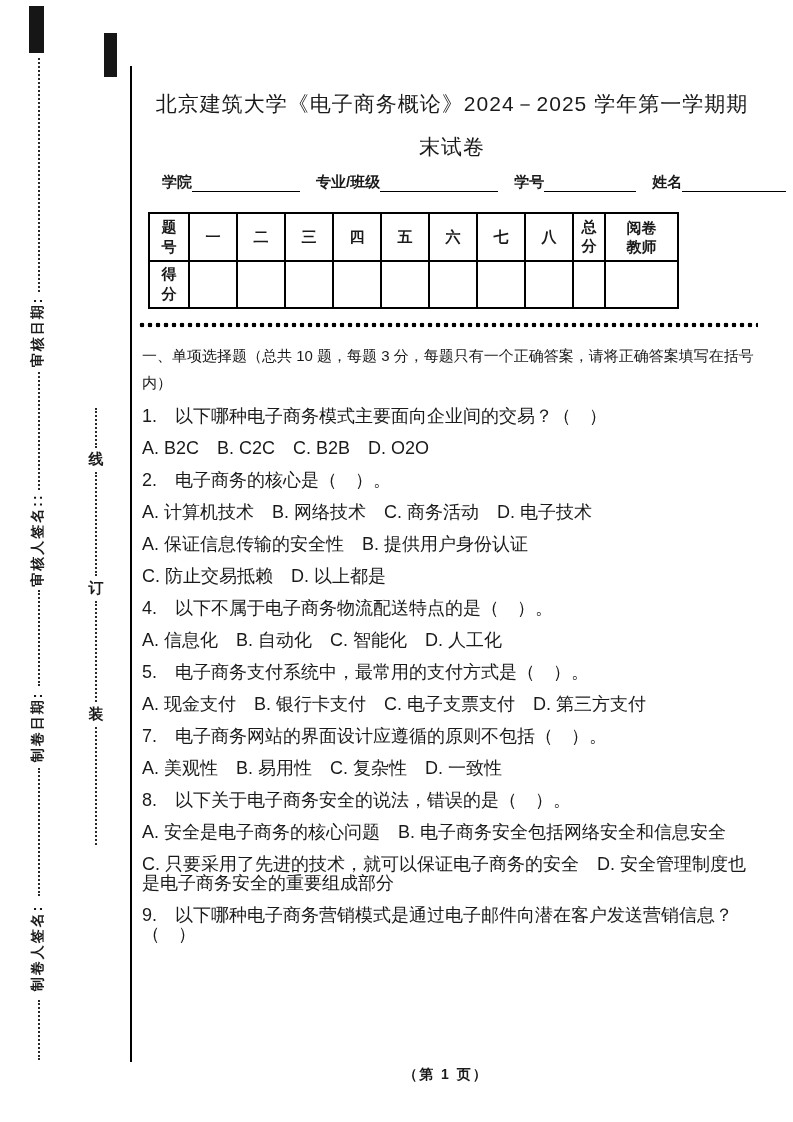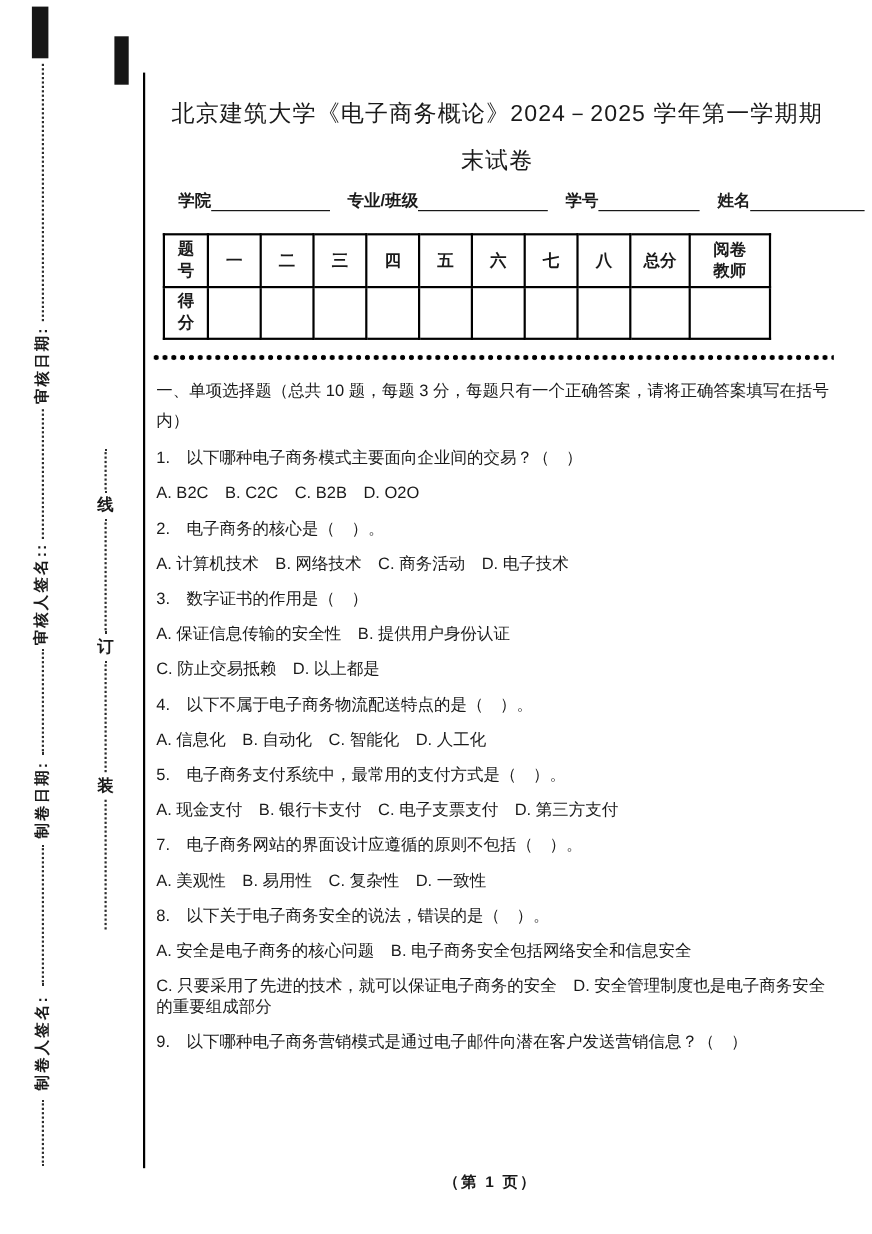"总分" .col-total { width: 54px -> 32px }
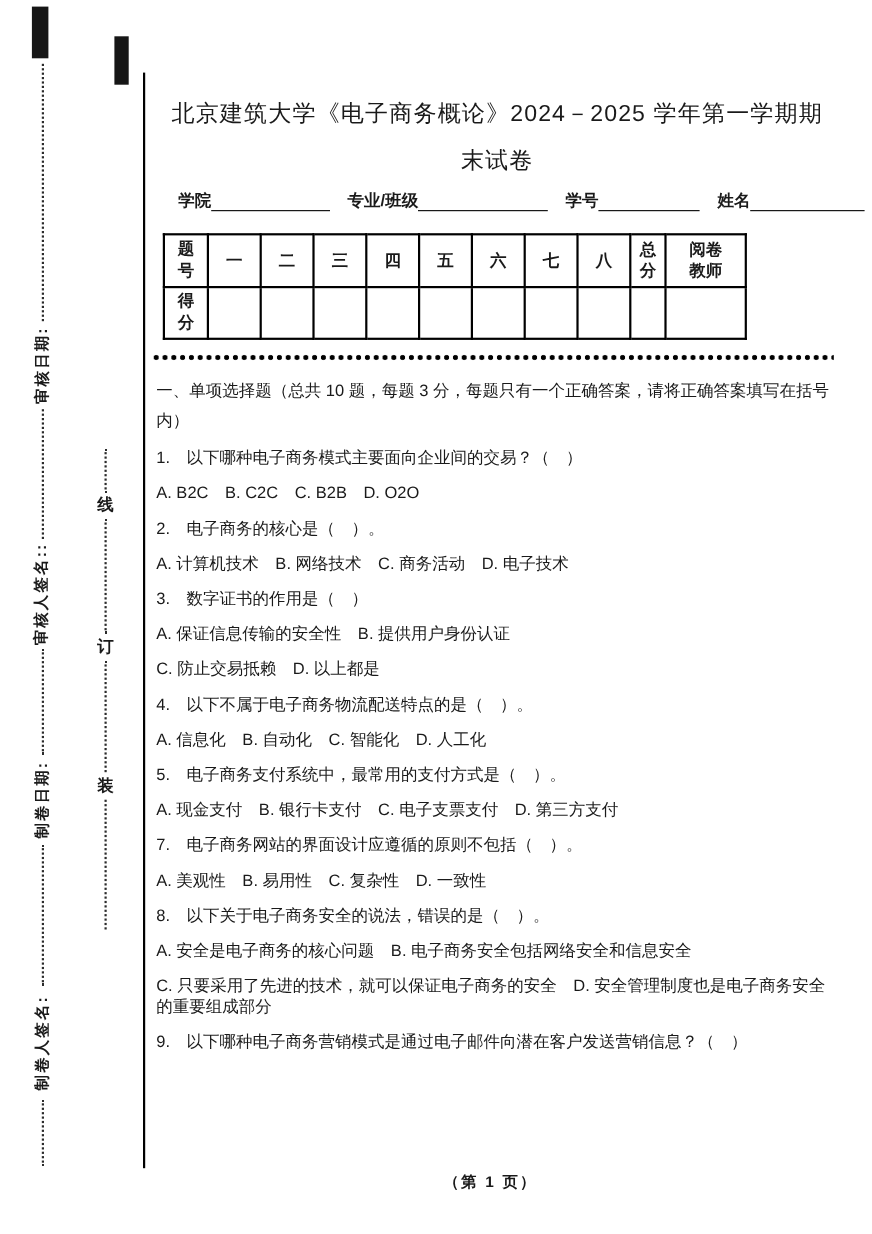"1. 以下哪种电子商务模式主要面向企业间的交易？（ ）" .q p { font-size: 15px -> 18px }
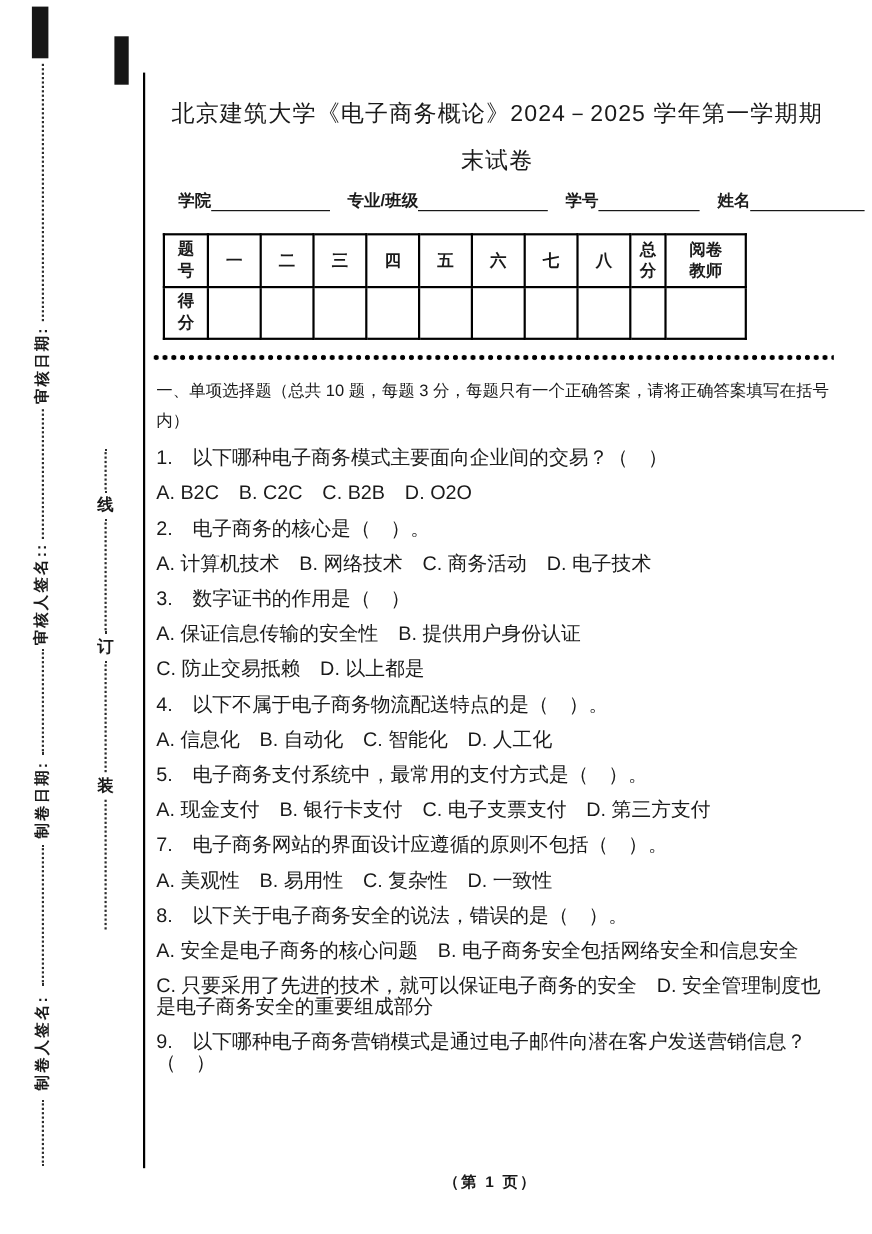"3. 数字证书的作用是（ ）" p { html: <p>3. 数字证书的作用是（ ）</p> -> none }
